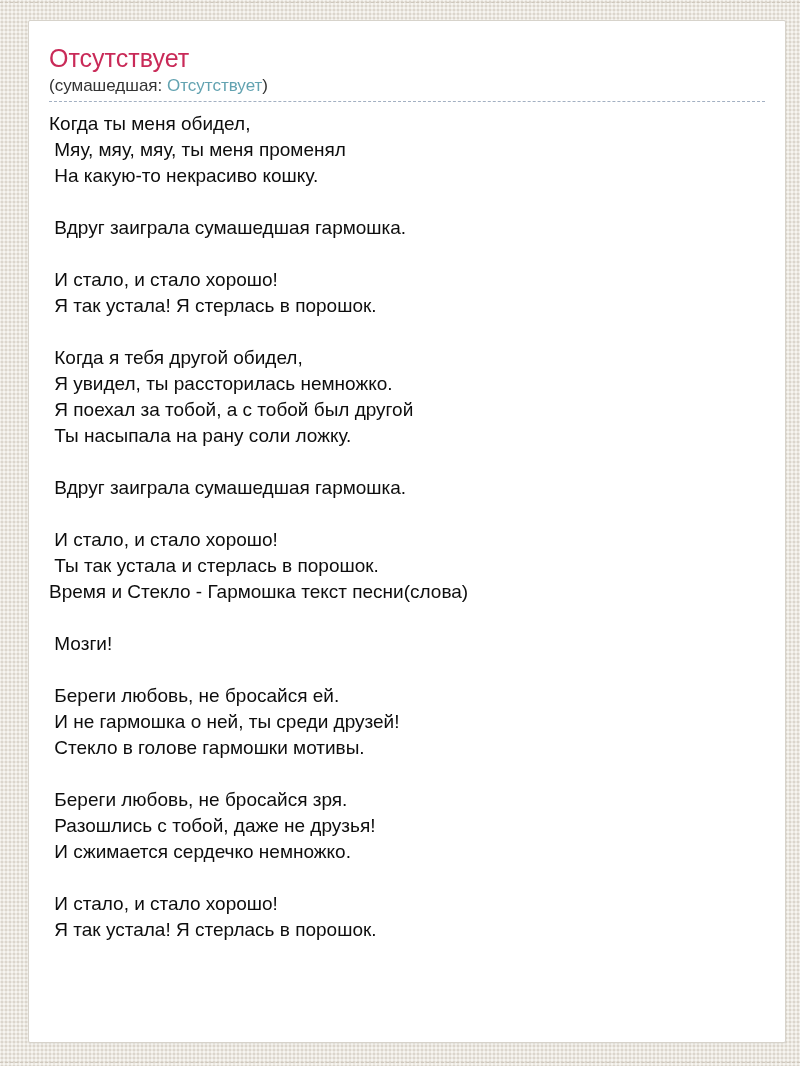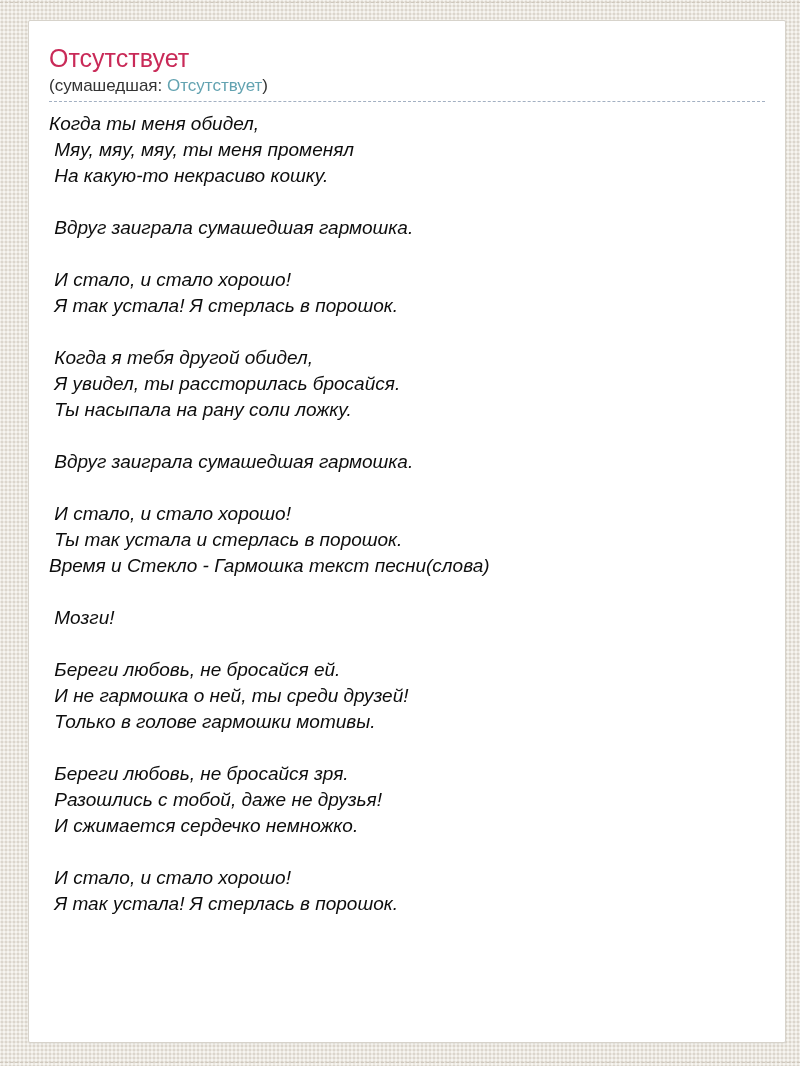"Когда ты меня обидел," .lyric-line { font-style: italic -> none }
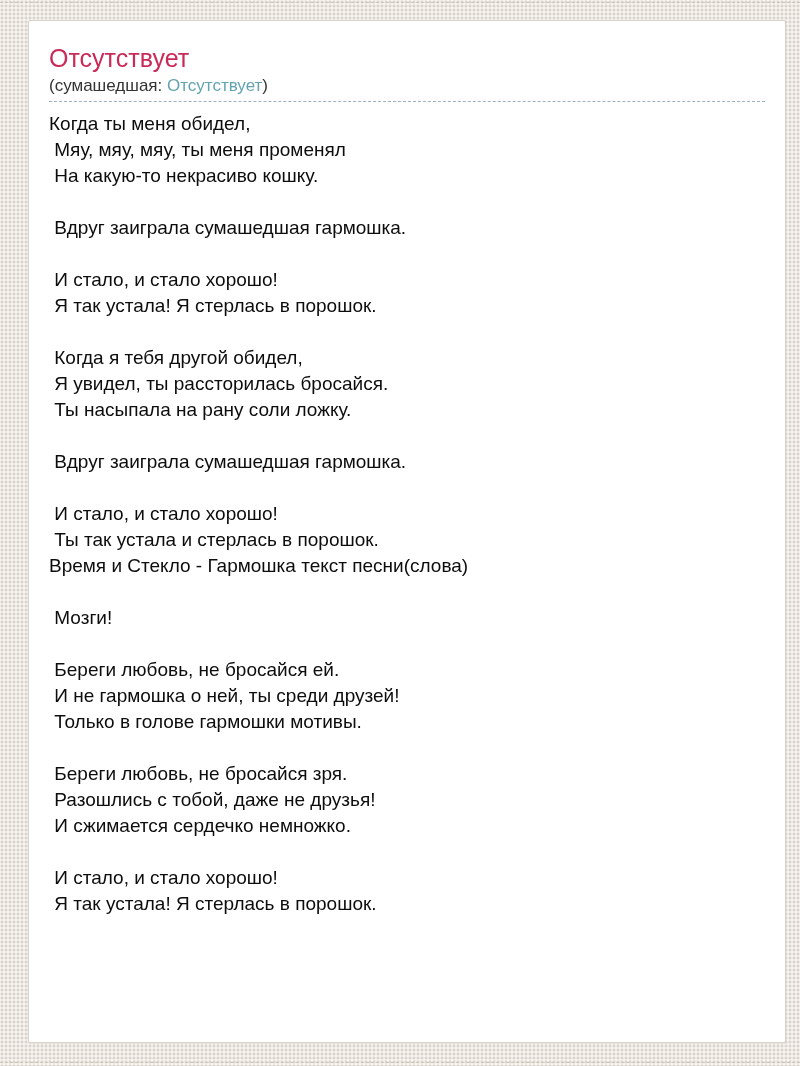"Я увидел, ты рассторилась бросайся." div.lyric-line { text: бросайся -> немножко }
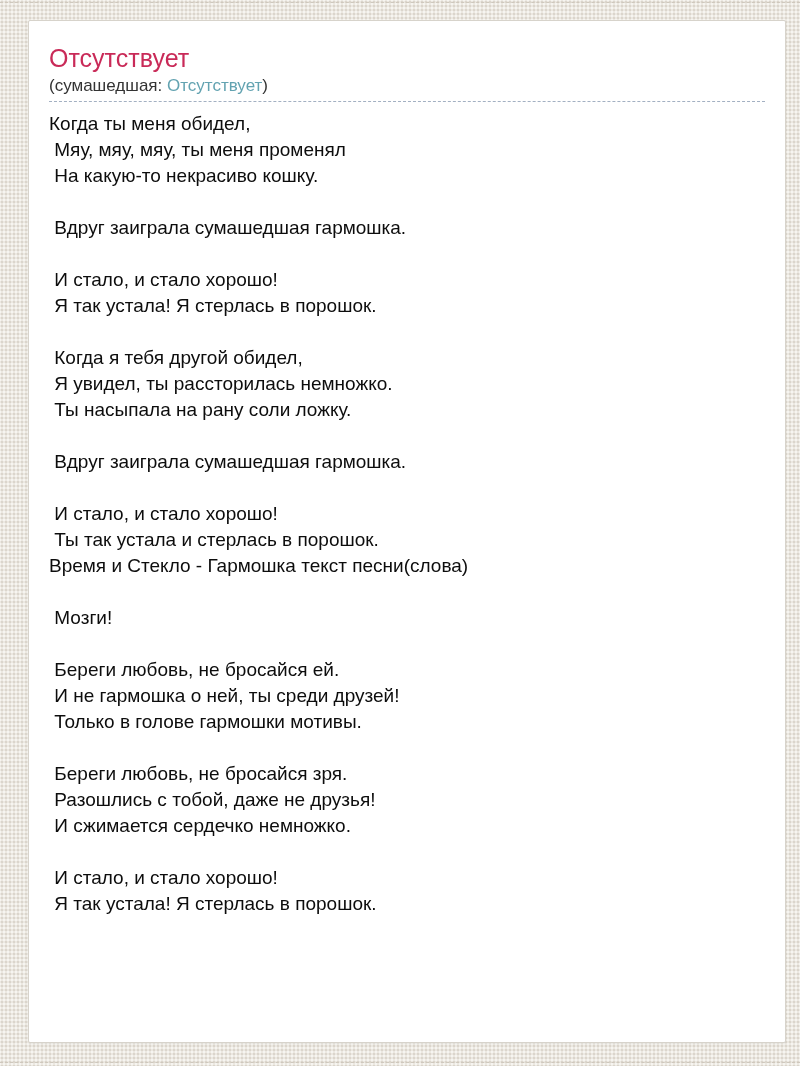"Я поехал за тобой, а" div.lyric-line { html: none -> <div> Я поехал за тобой, а с тобой был другой</div> }
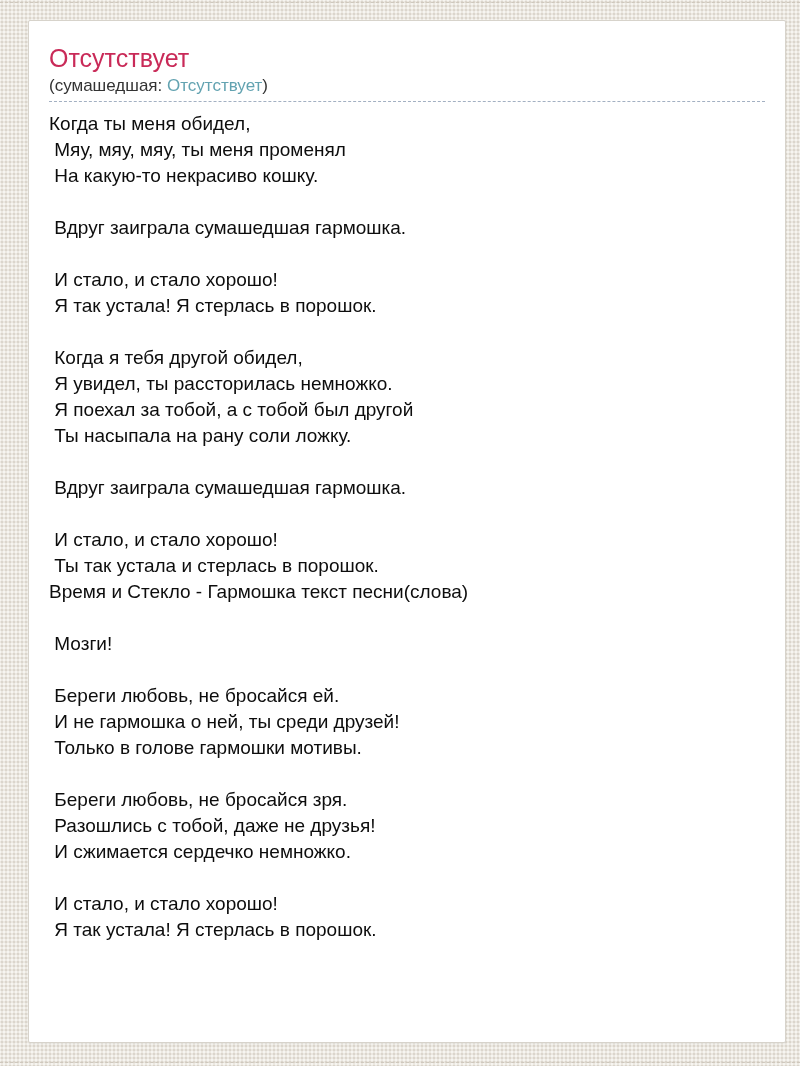"Только в голове гармошки мотивы." div.lyric-line { text: Только -> Стекло }
